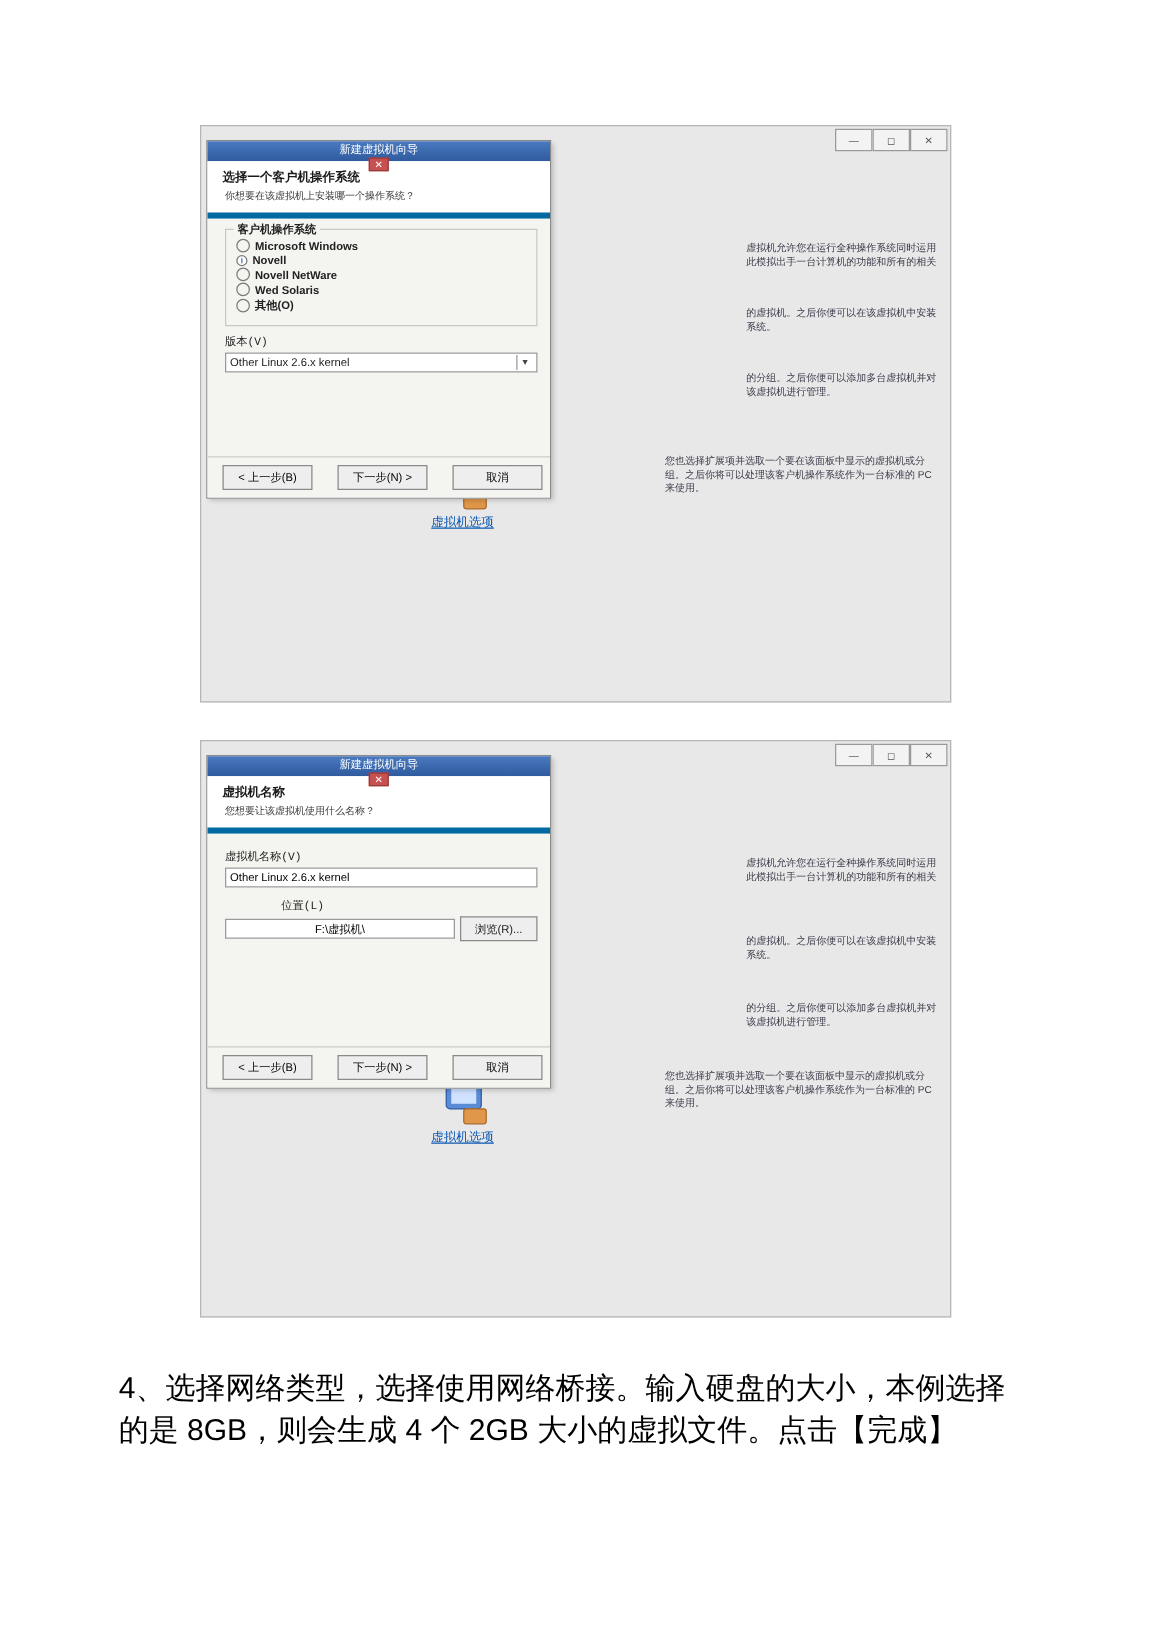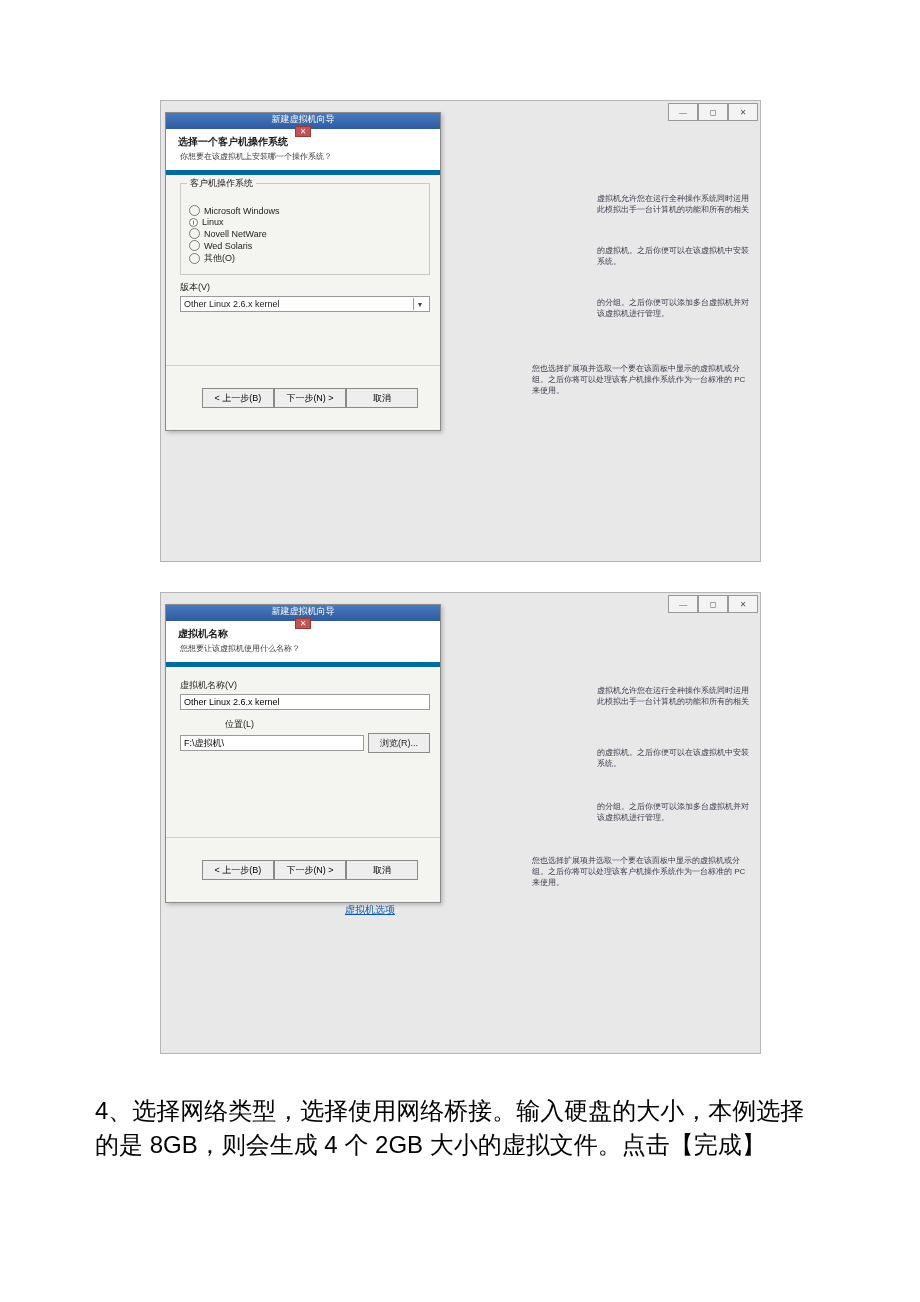"客户机操作系统" .grpbox { font-weight: none -> bold; padding: 20px 8px 8px 8px -> 6px 8px 8px 8px }
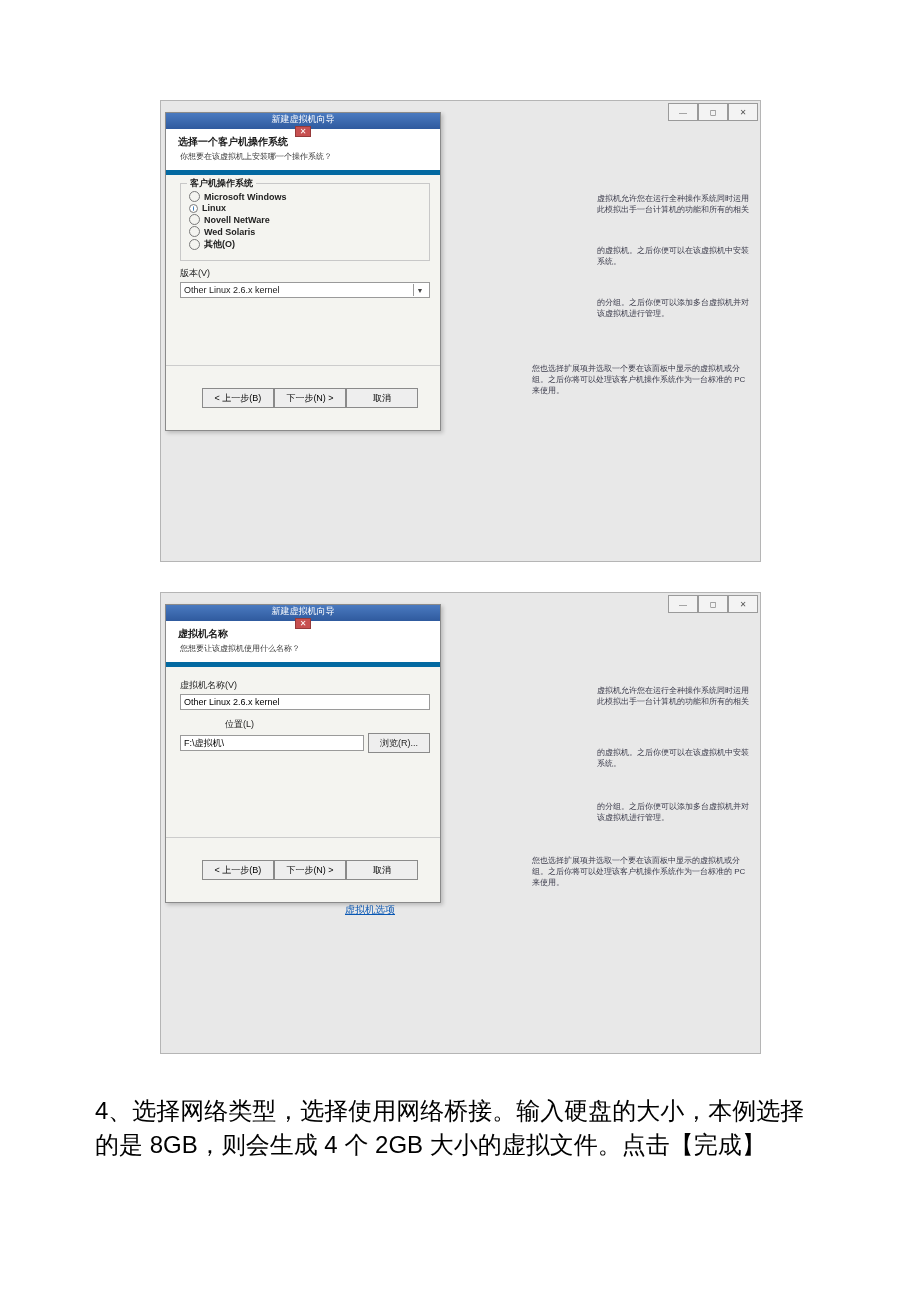"Linux" span { text: Linux -> Novell }
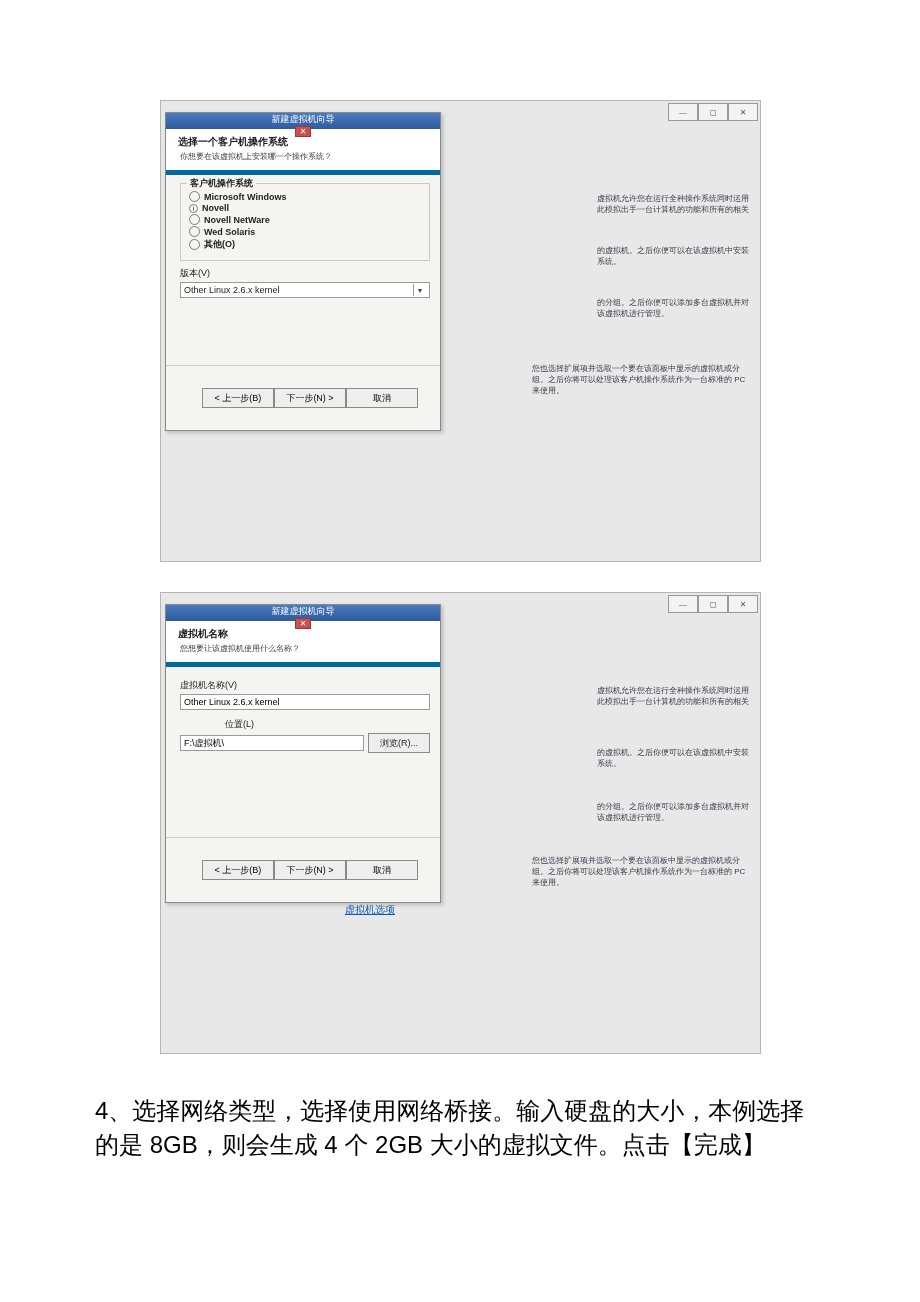"版本(V)" .lbl { font-family: none -> Liberation Mono, monospace }
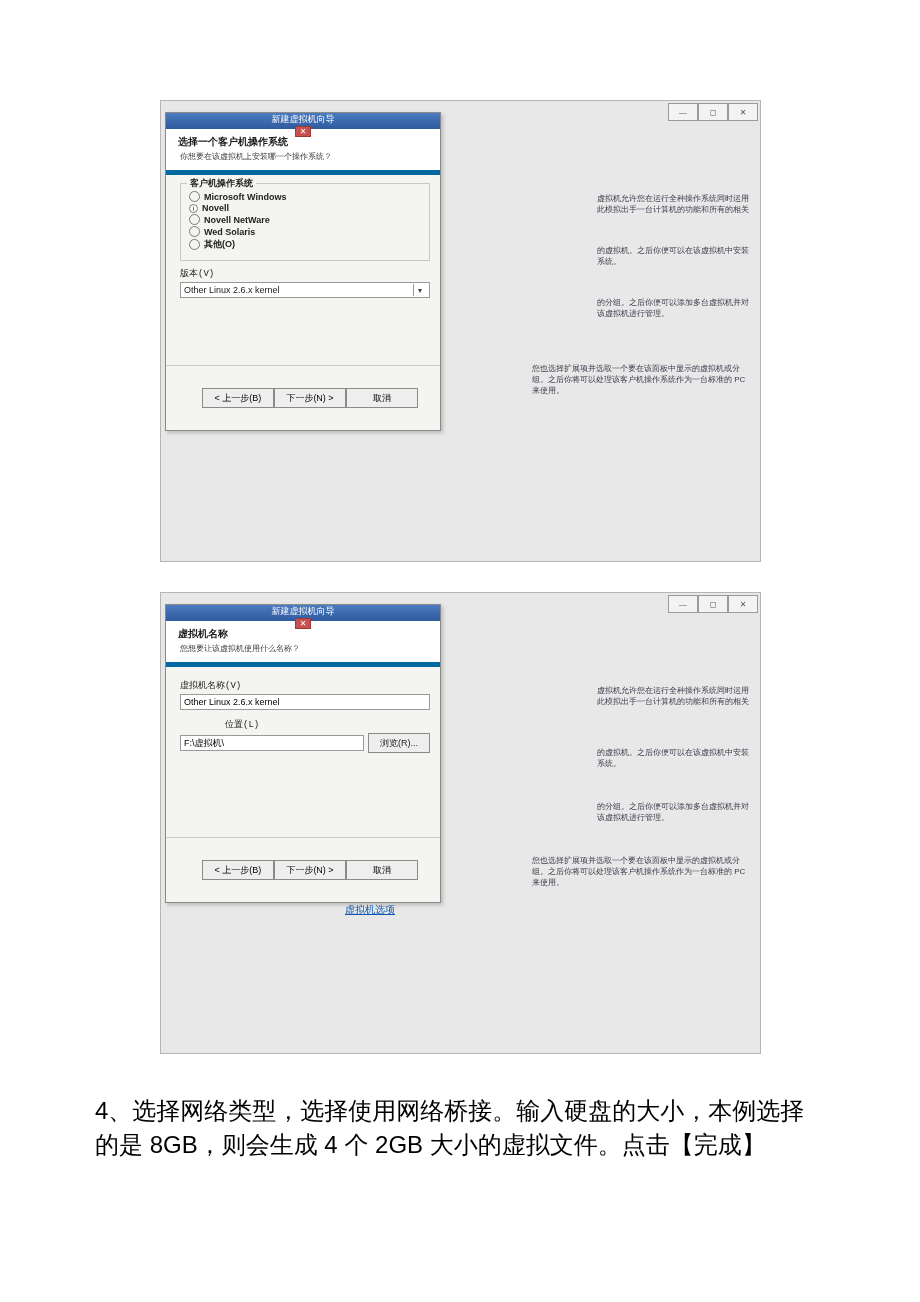"< 上一步(B)" .wiz-foot { gap: 0 -> 20px; padding: 22px -> 6px }
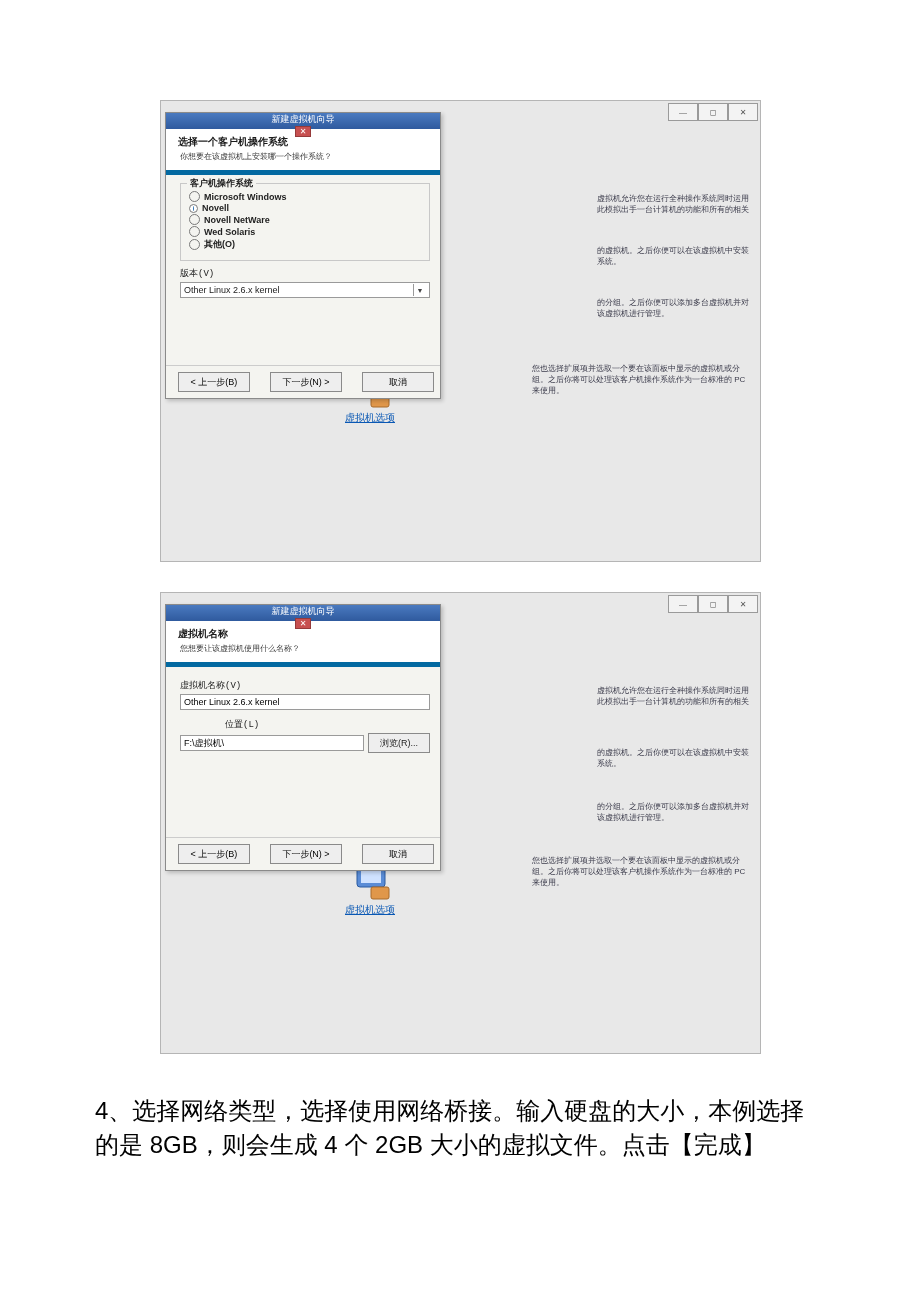"F:\虚拟机\" .browse-row .txtin { text-align: none -> center }
